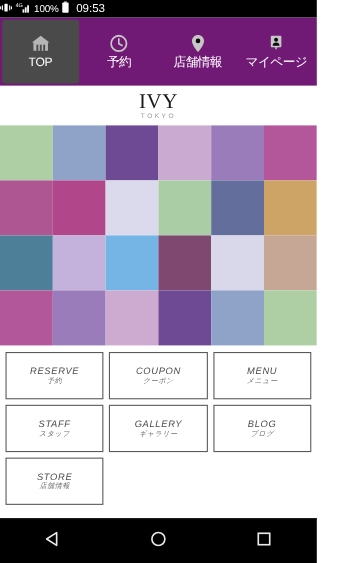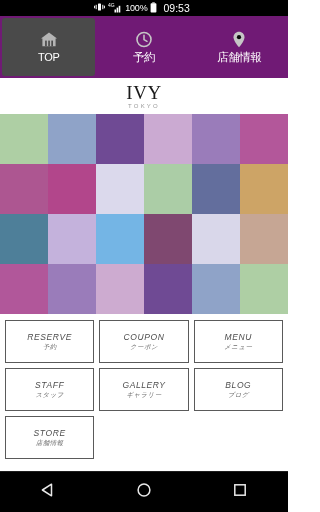"100%" .statusbar { justify-content: center -> flex-start }
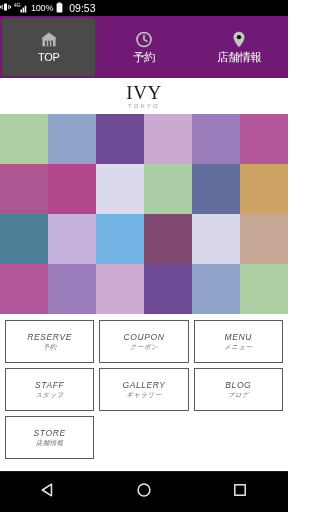"マイページ" div.tab { html: none -> <div> <span> <svg> <rect></rect> <circle></circle> <path></path> <path></path> </svg> </span> <span>マイページ</span> </div> }
